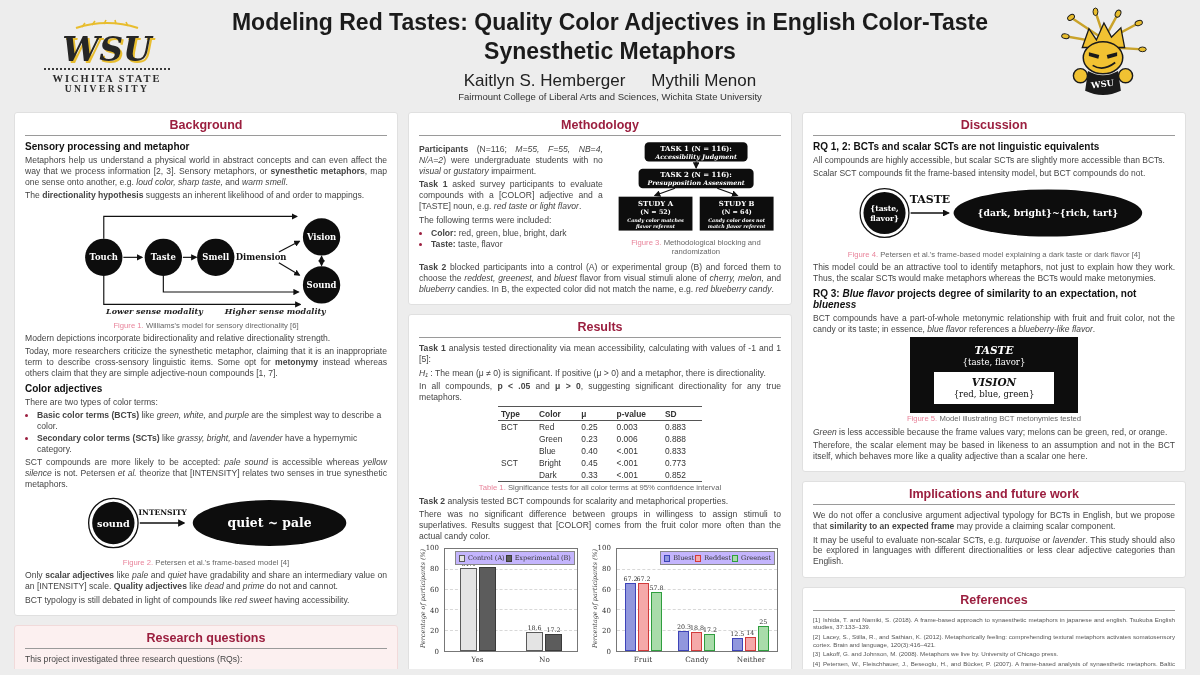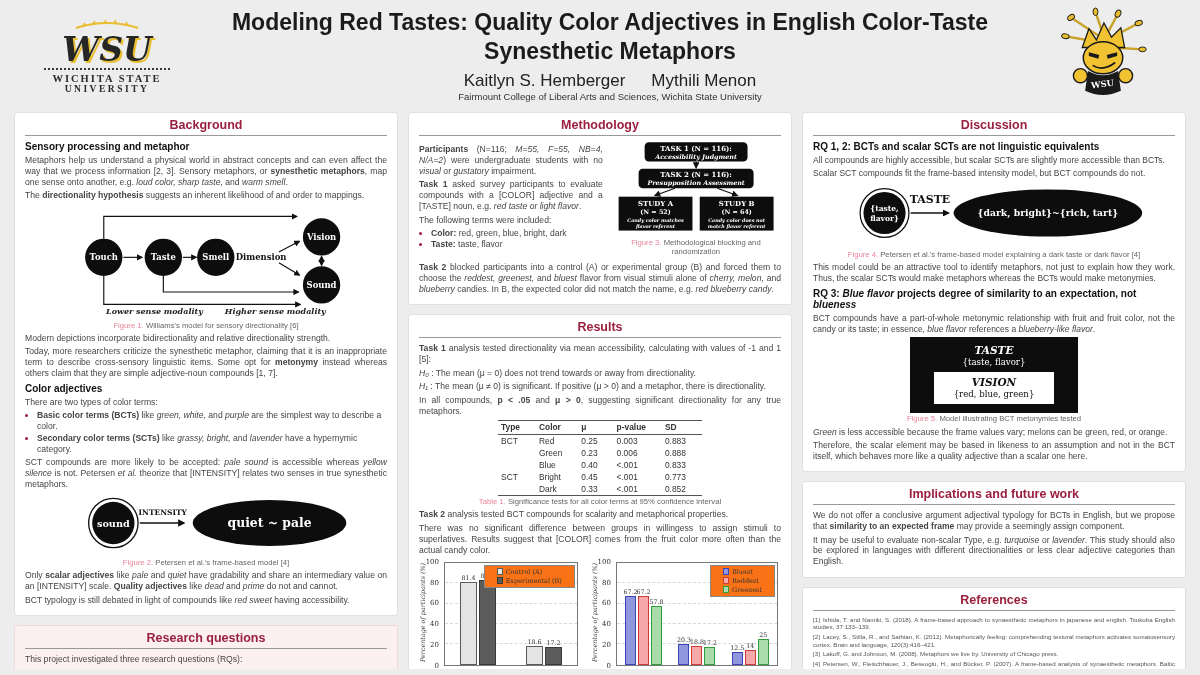"H₀ : The mean (μ" p.t { html: <p><span>H₀</span><span> : The mean (μ = 0) does not trend towards or away from directionality.</span></p> -> none }
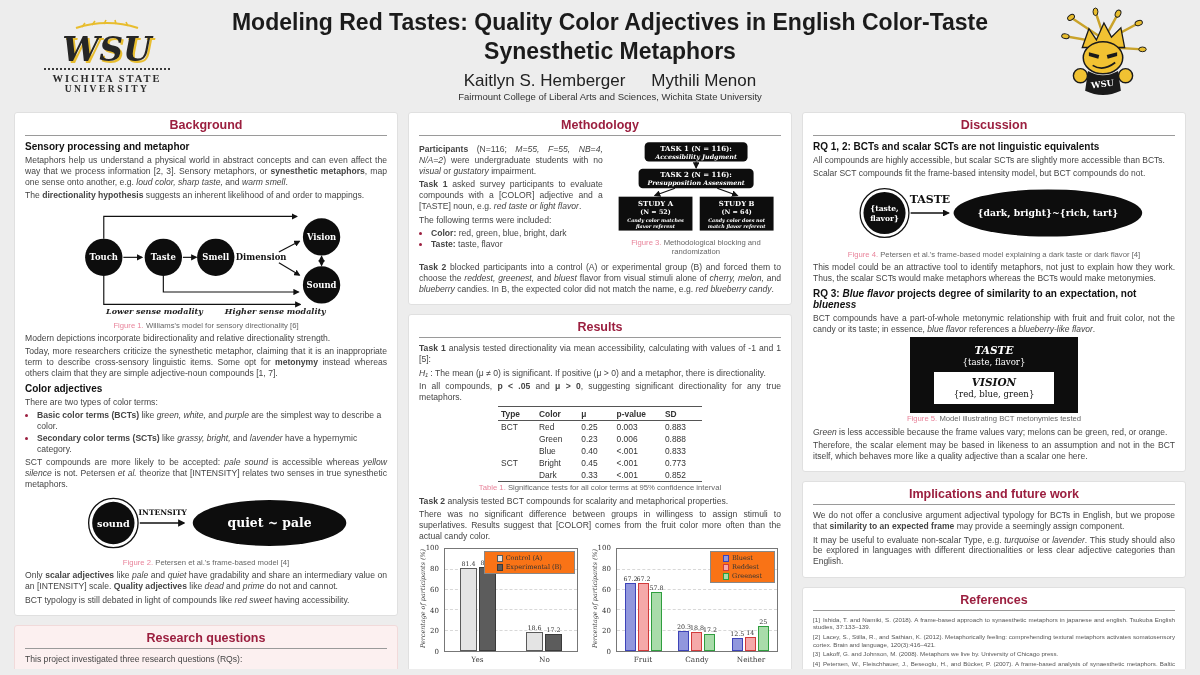"may provide a seemingly assign" span { text: seemingly assign -> claiming scalar }
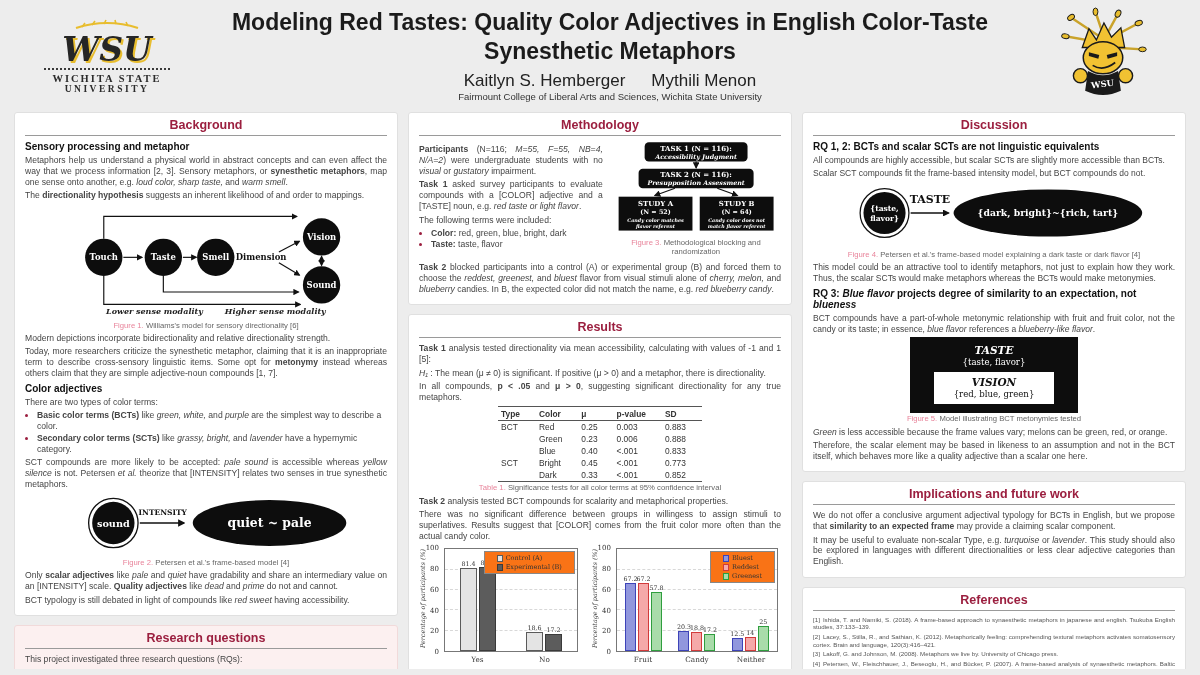"It may be useful to" span { text: Type -> SCTs }
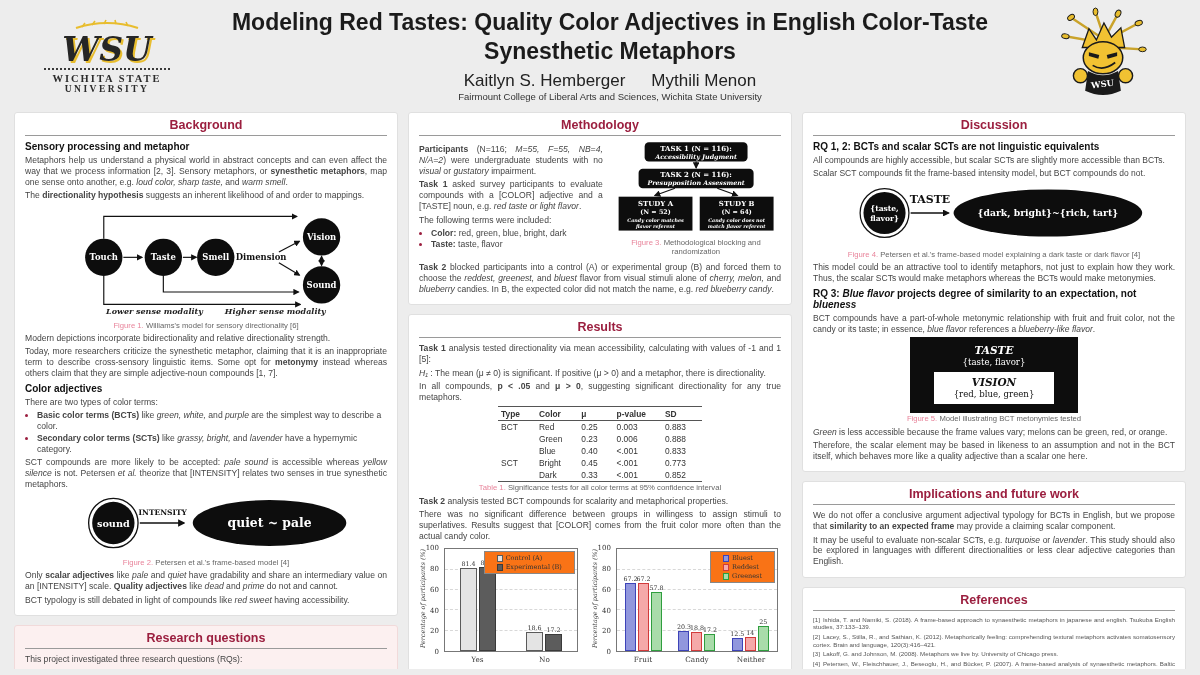"Control (A)" .legend { background: #f97316 -> #c4b5fd; flex-direction: column -> row; padding: 2px 12px -> 2px 3px }
